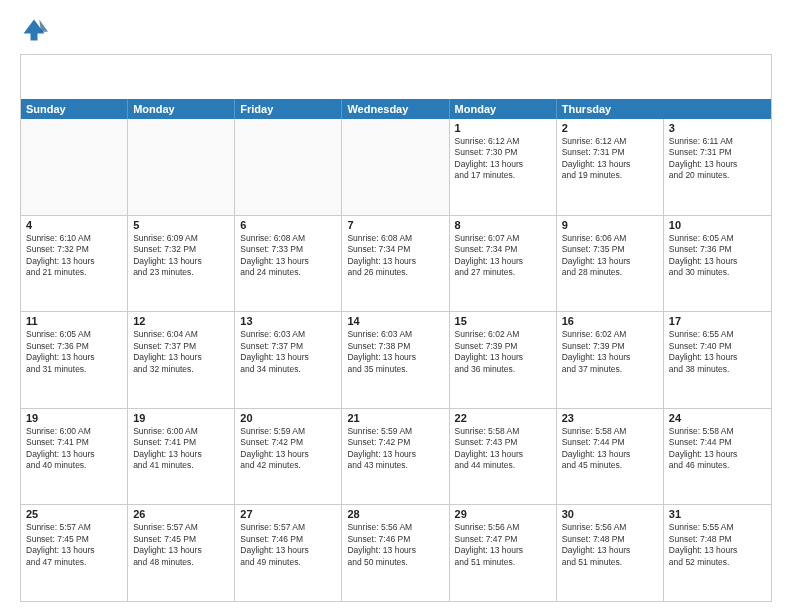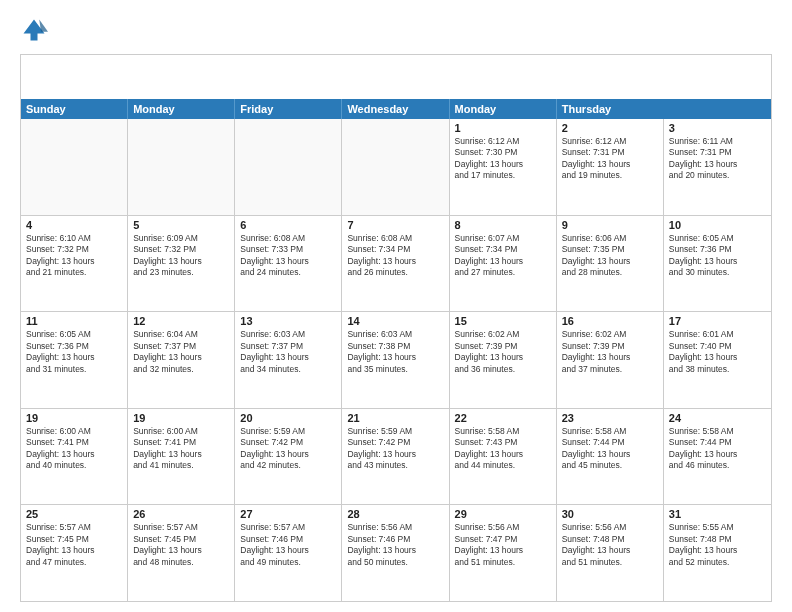"Sunrise: 6:01 AM" div.cell-text { text: 6:01 -> 6:55 }
